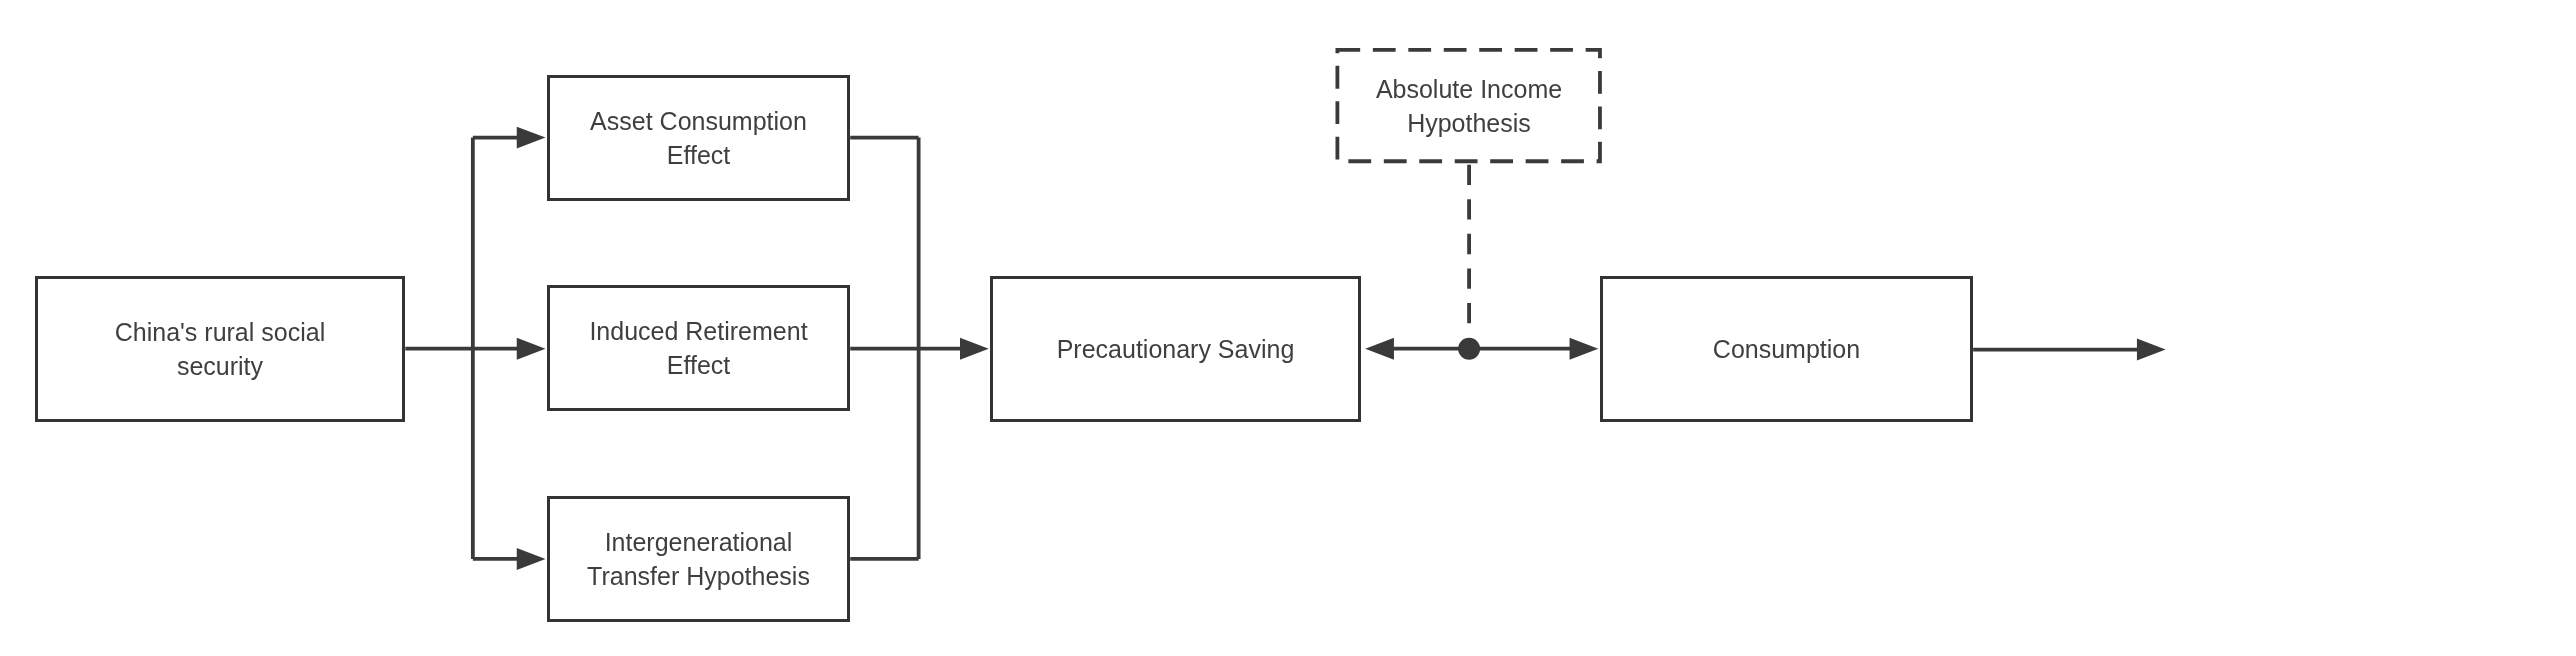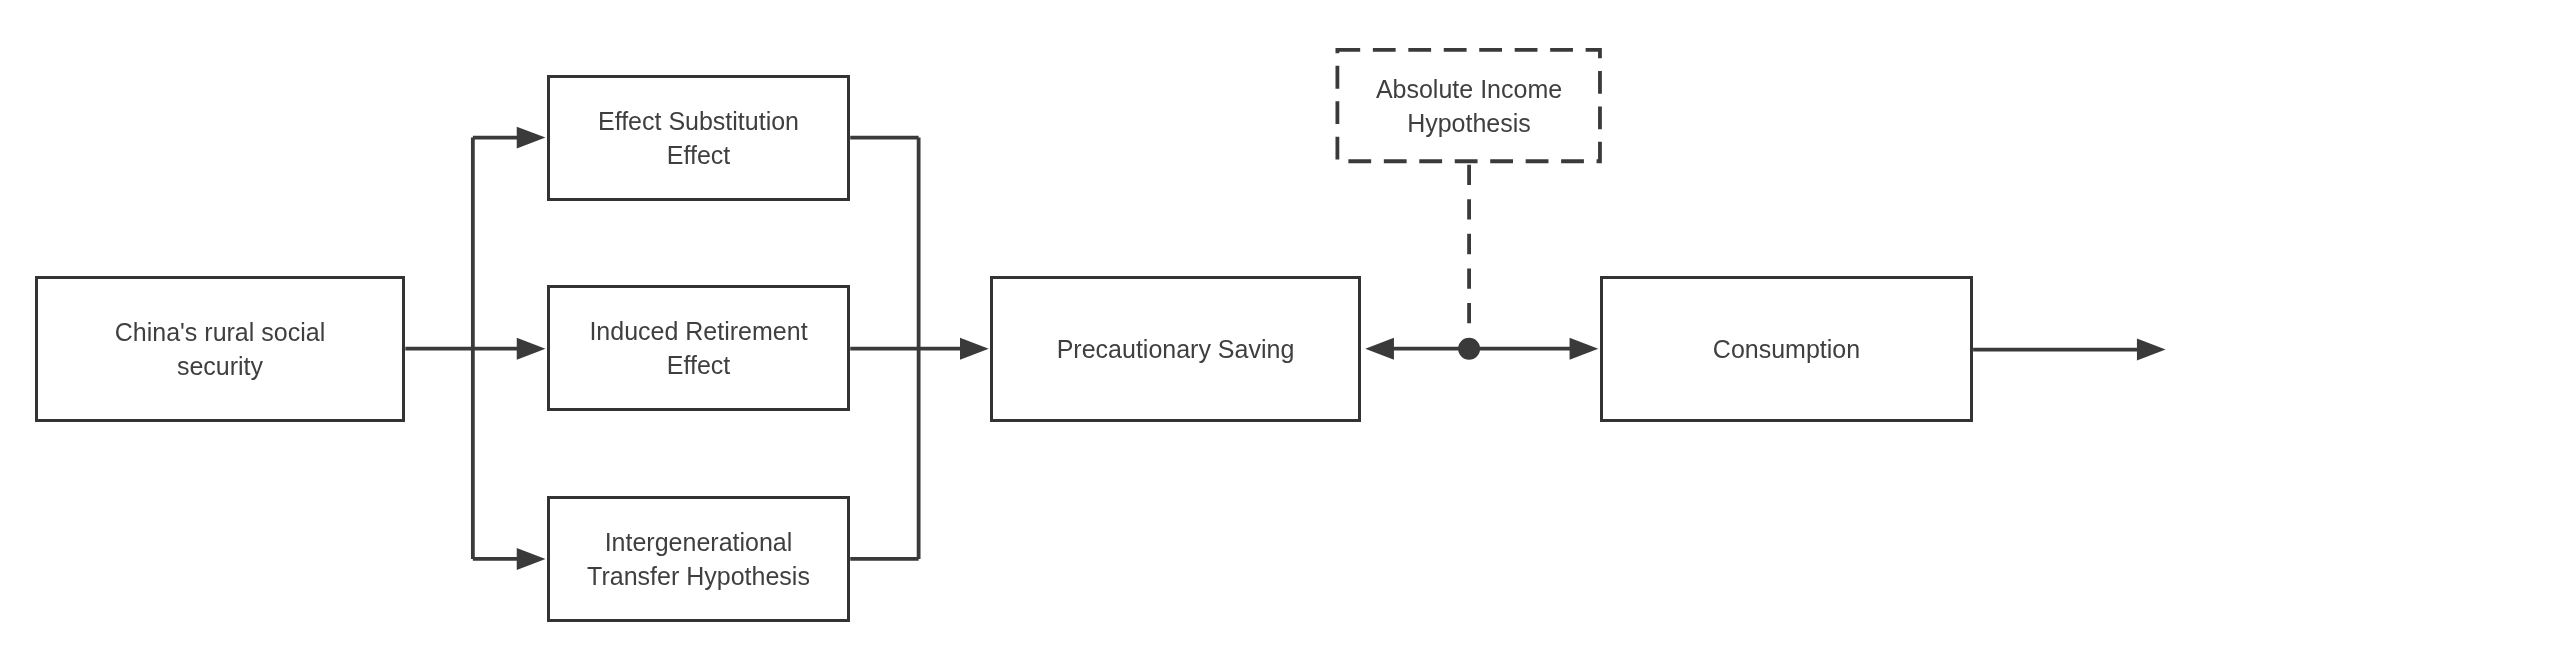"Effect Substitution Effect" span { text: Effect Substitution -> Asset Consumption }
